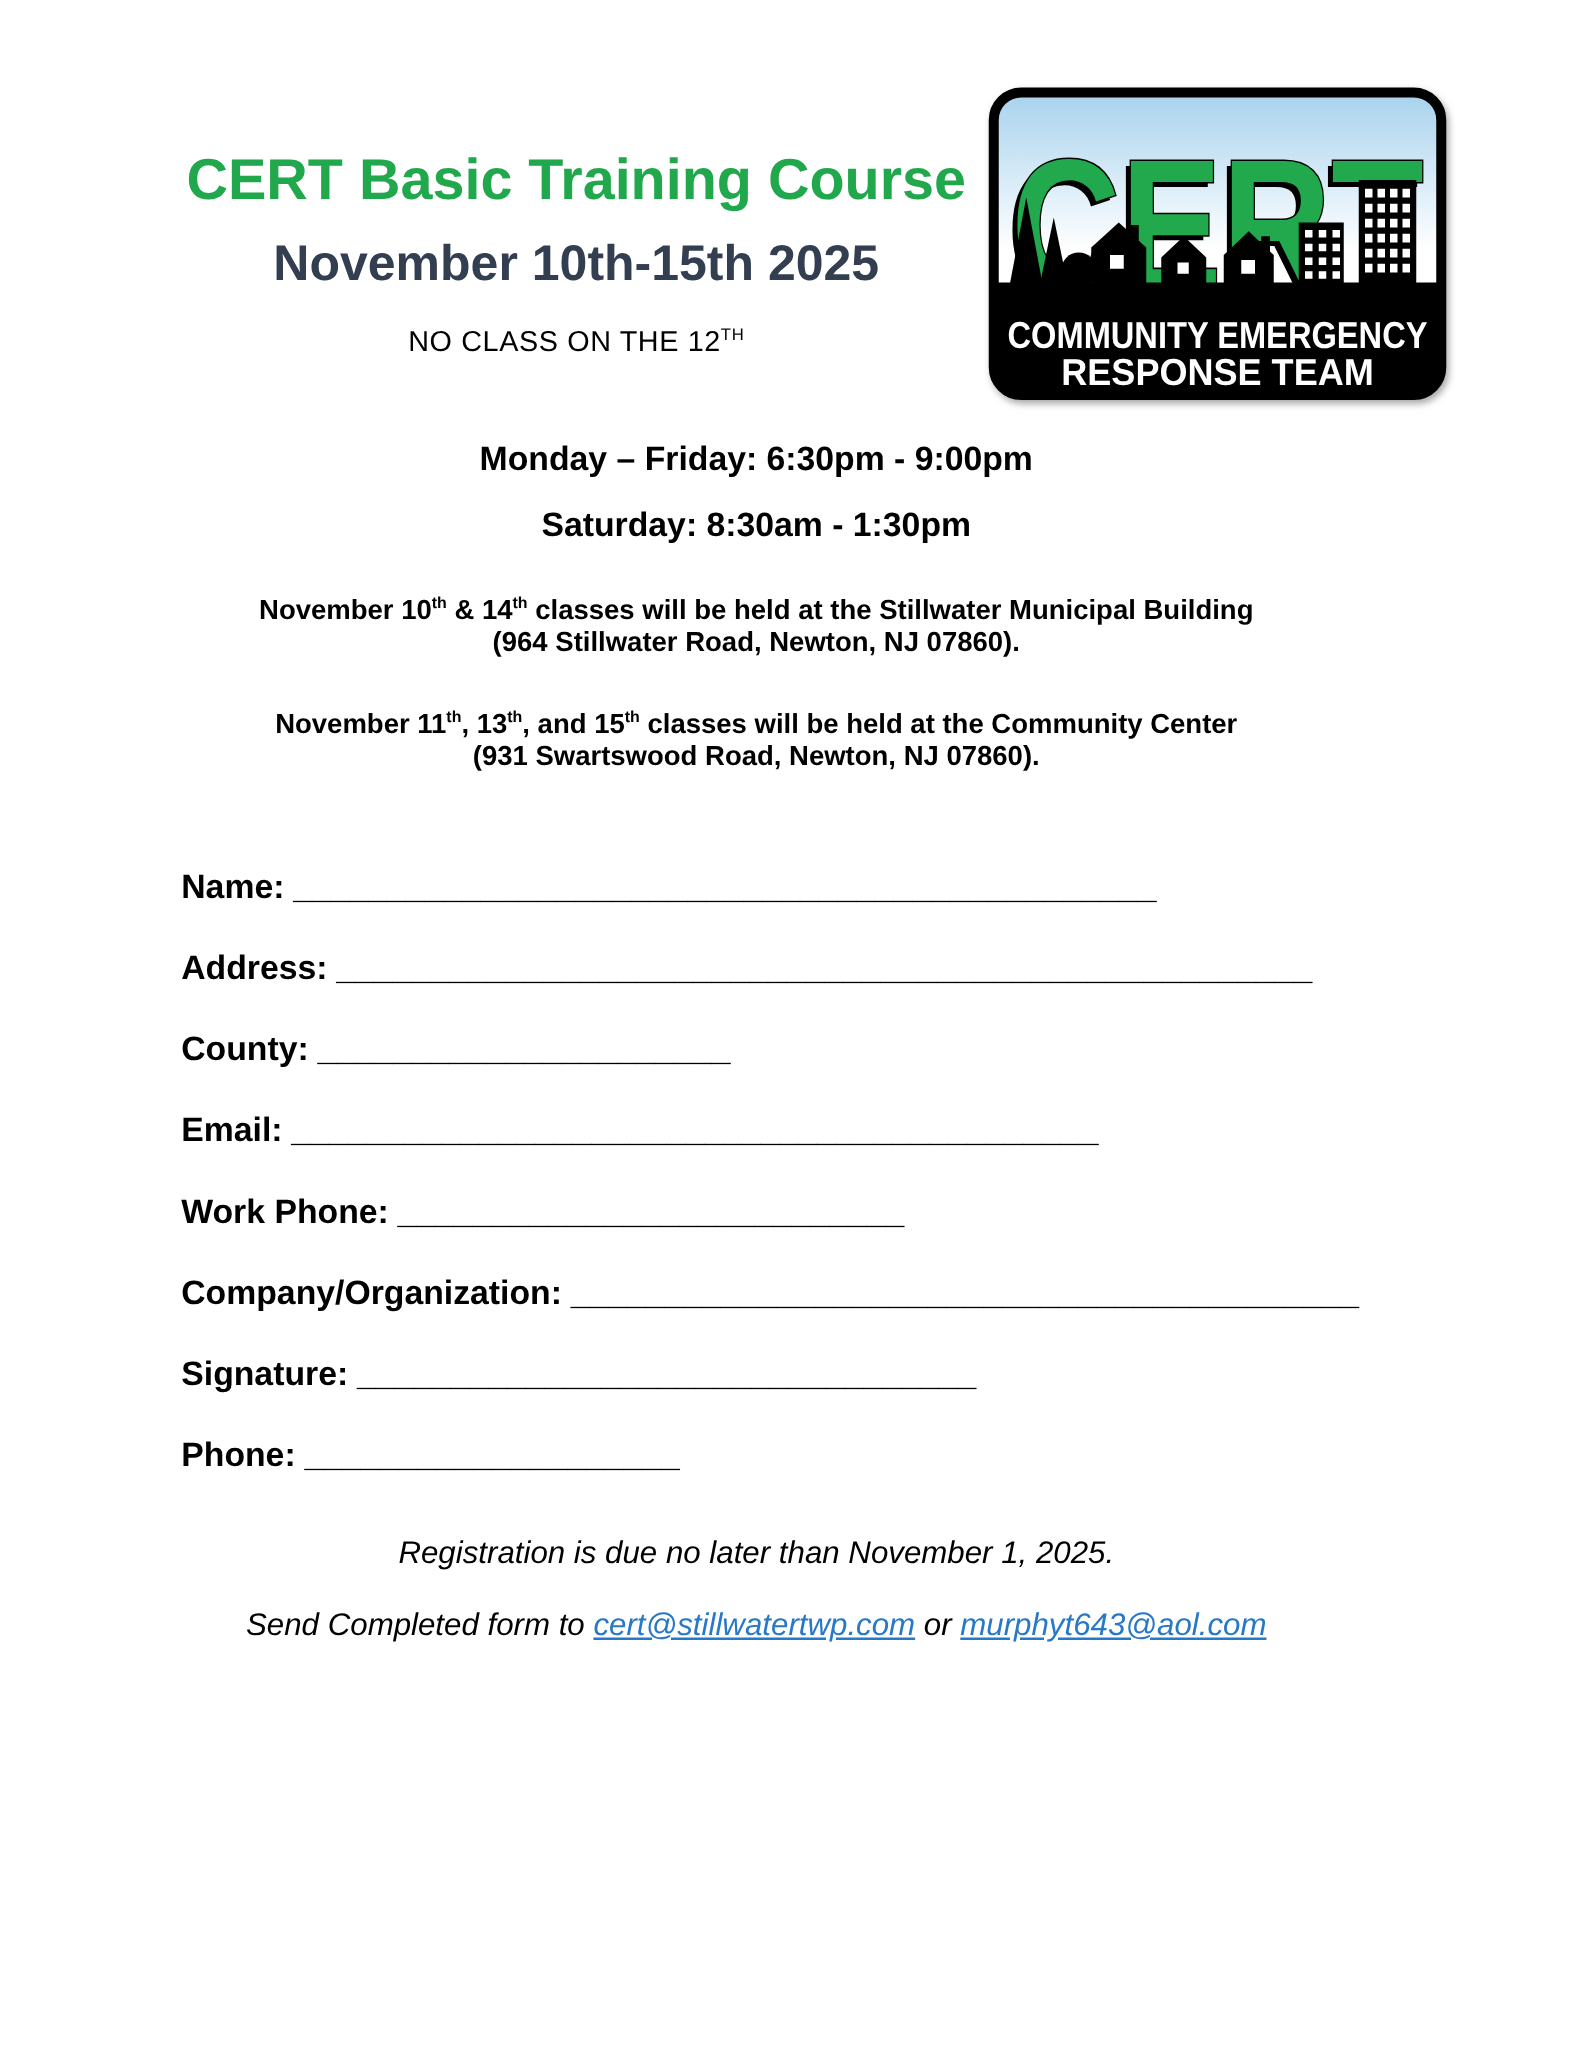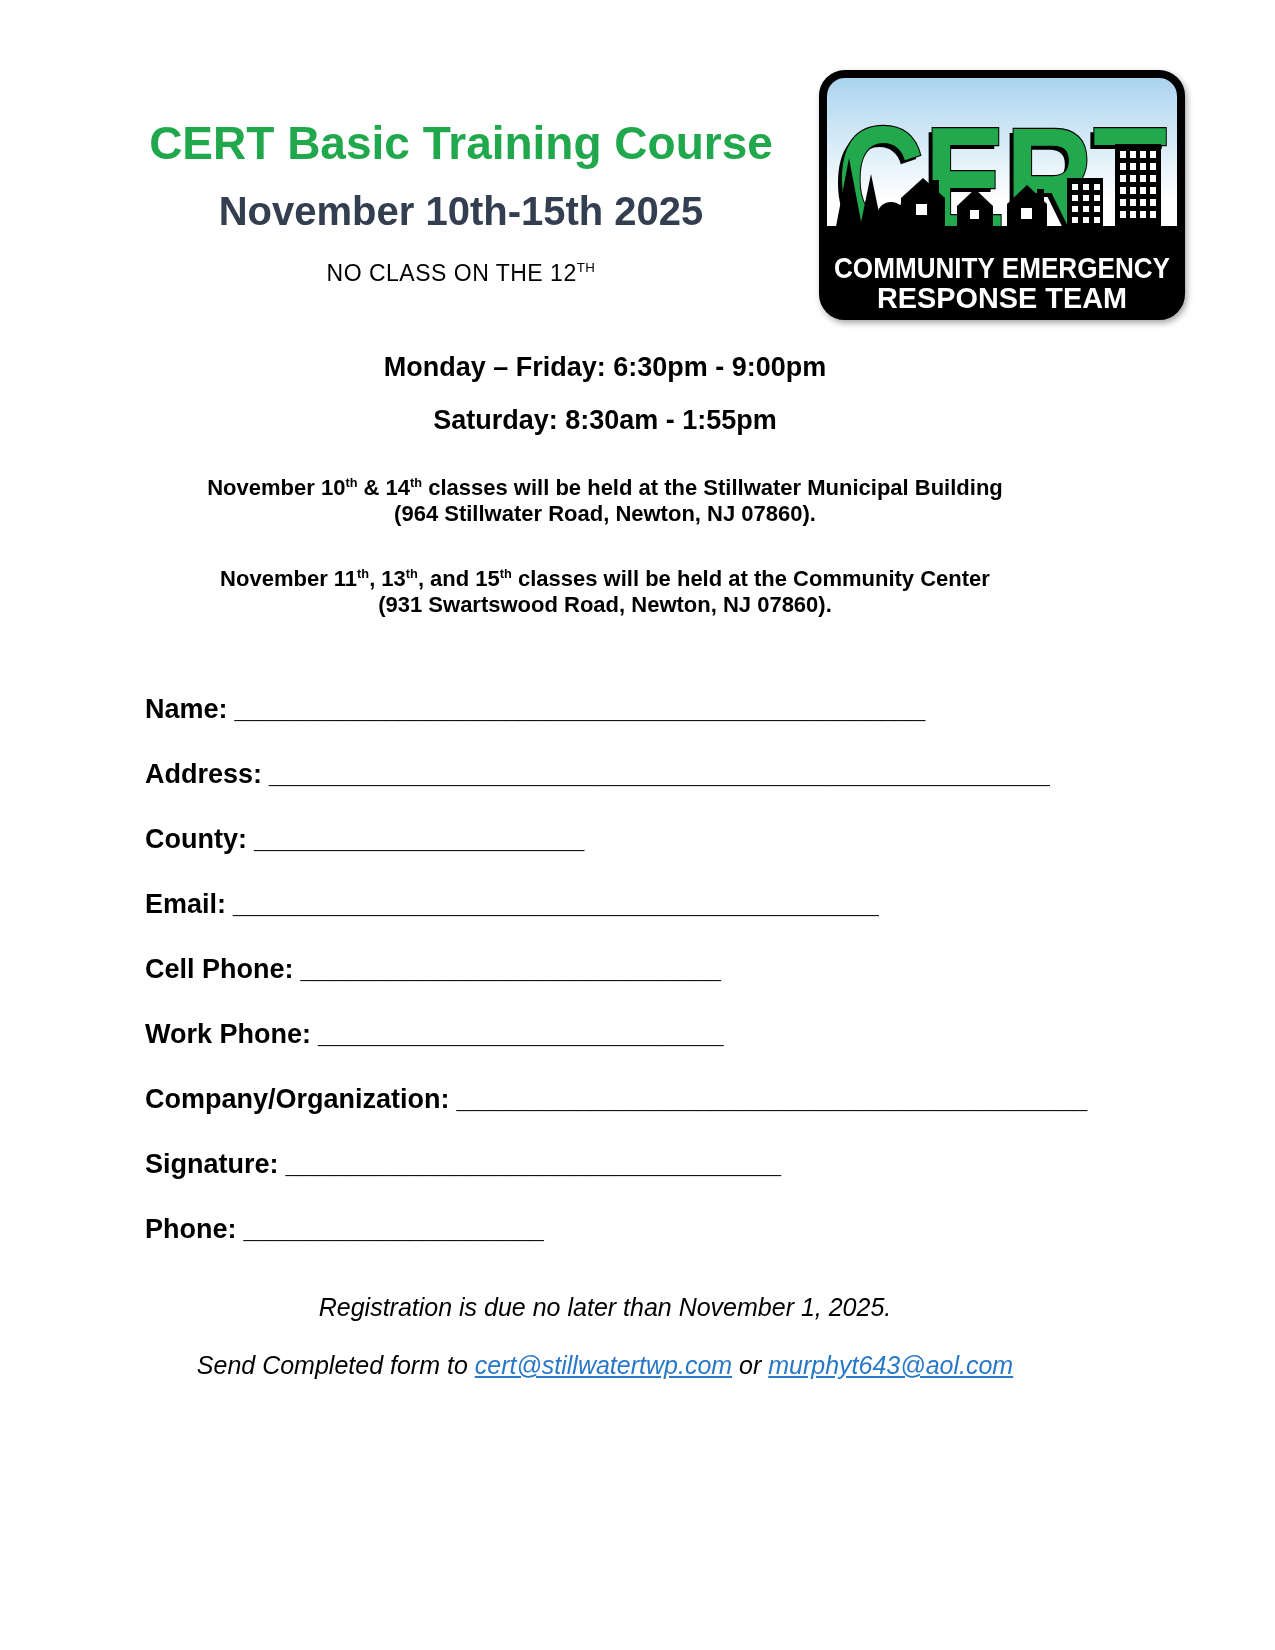"CERT Basic Training Course" .header { padding: 68px 88px 0 145px -> 68px 116px 0 145px }
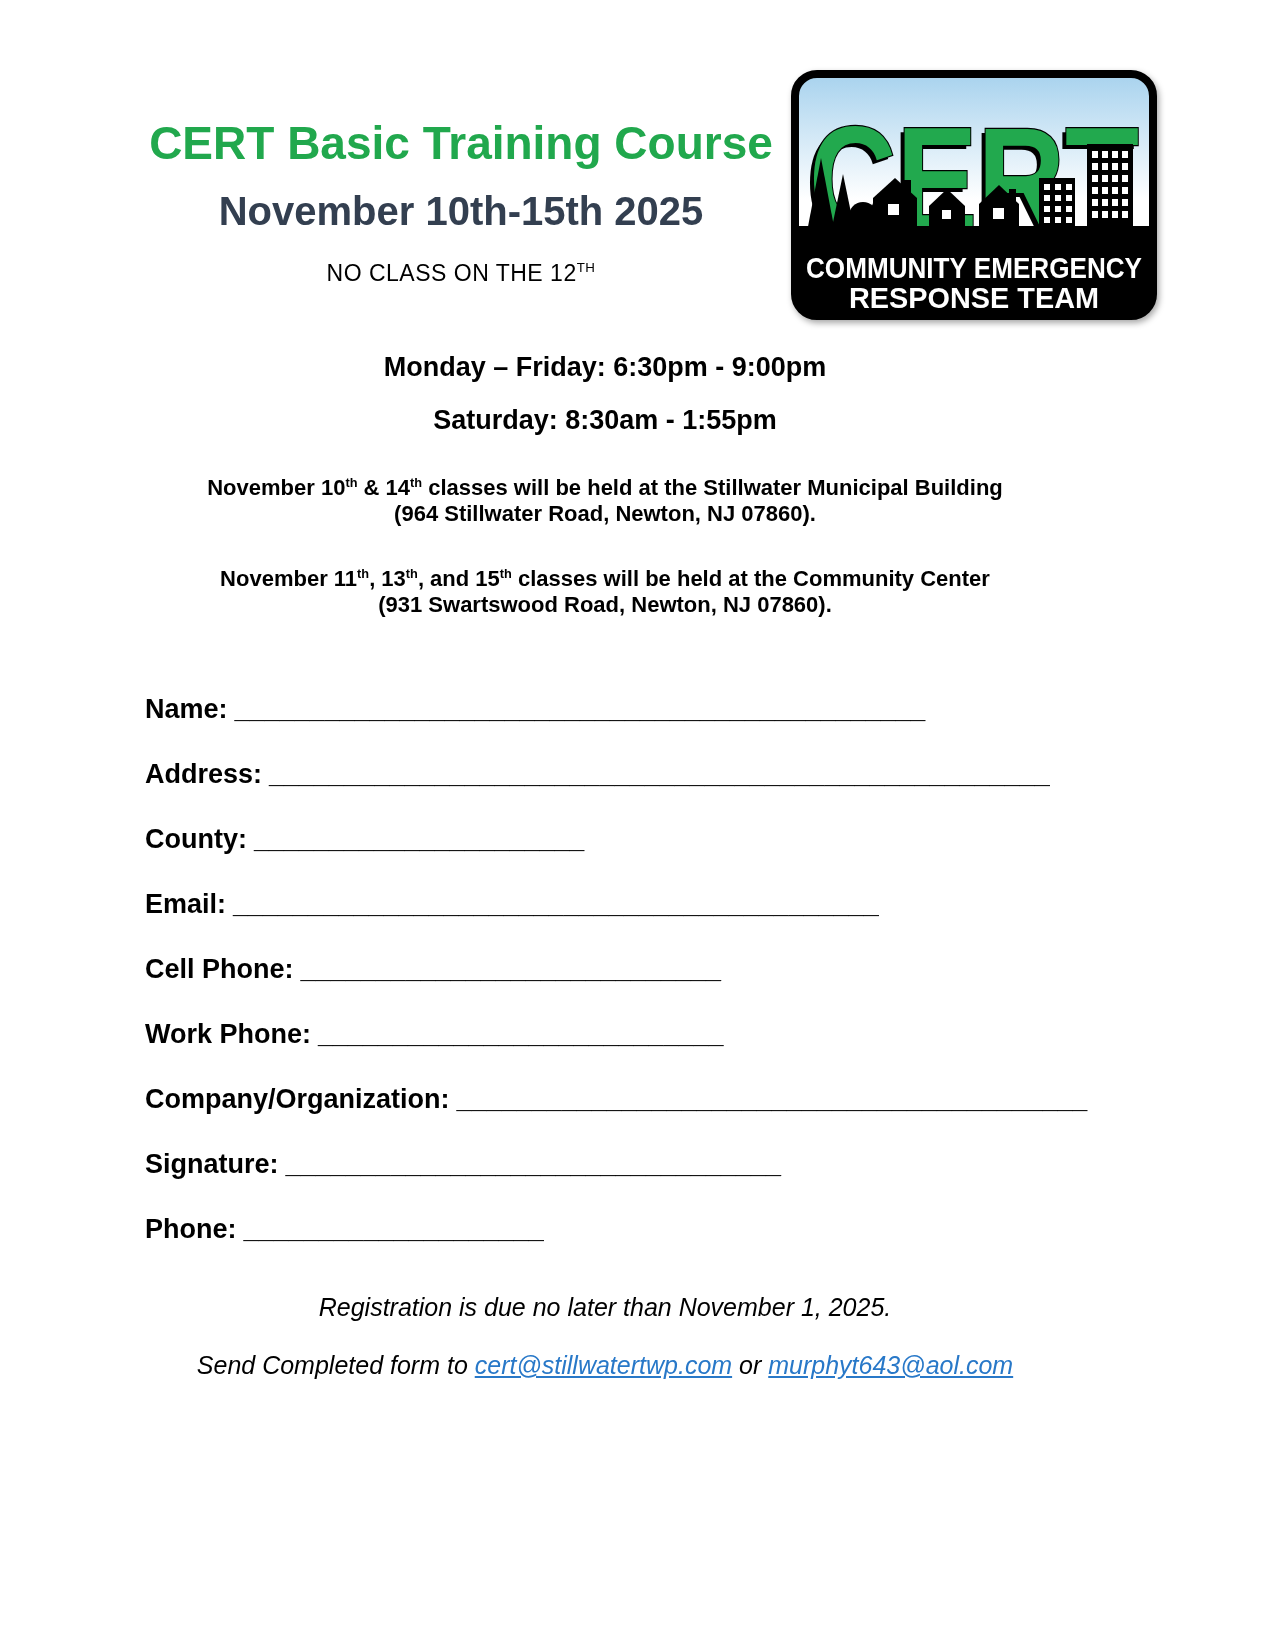"Saturday: 8:30am - 1:55pm" div.hours { text: 1:55pm -> 1:30pm }
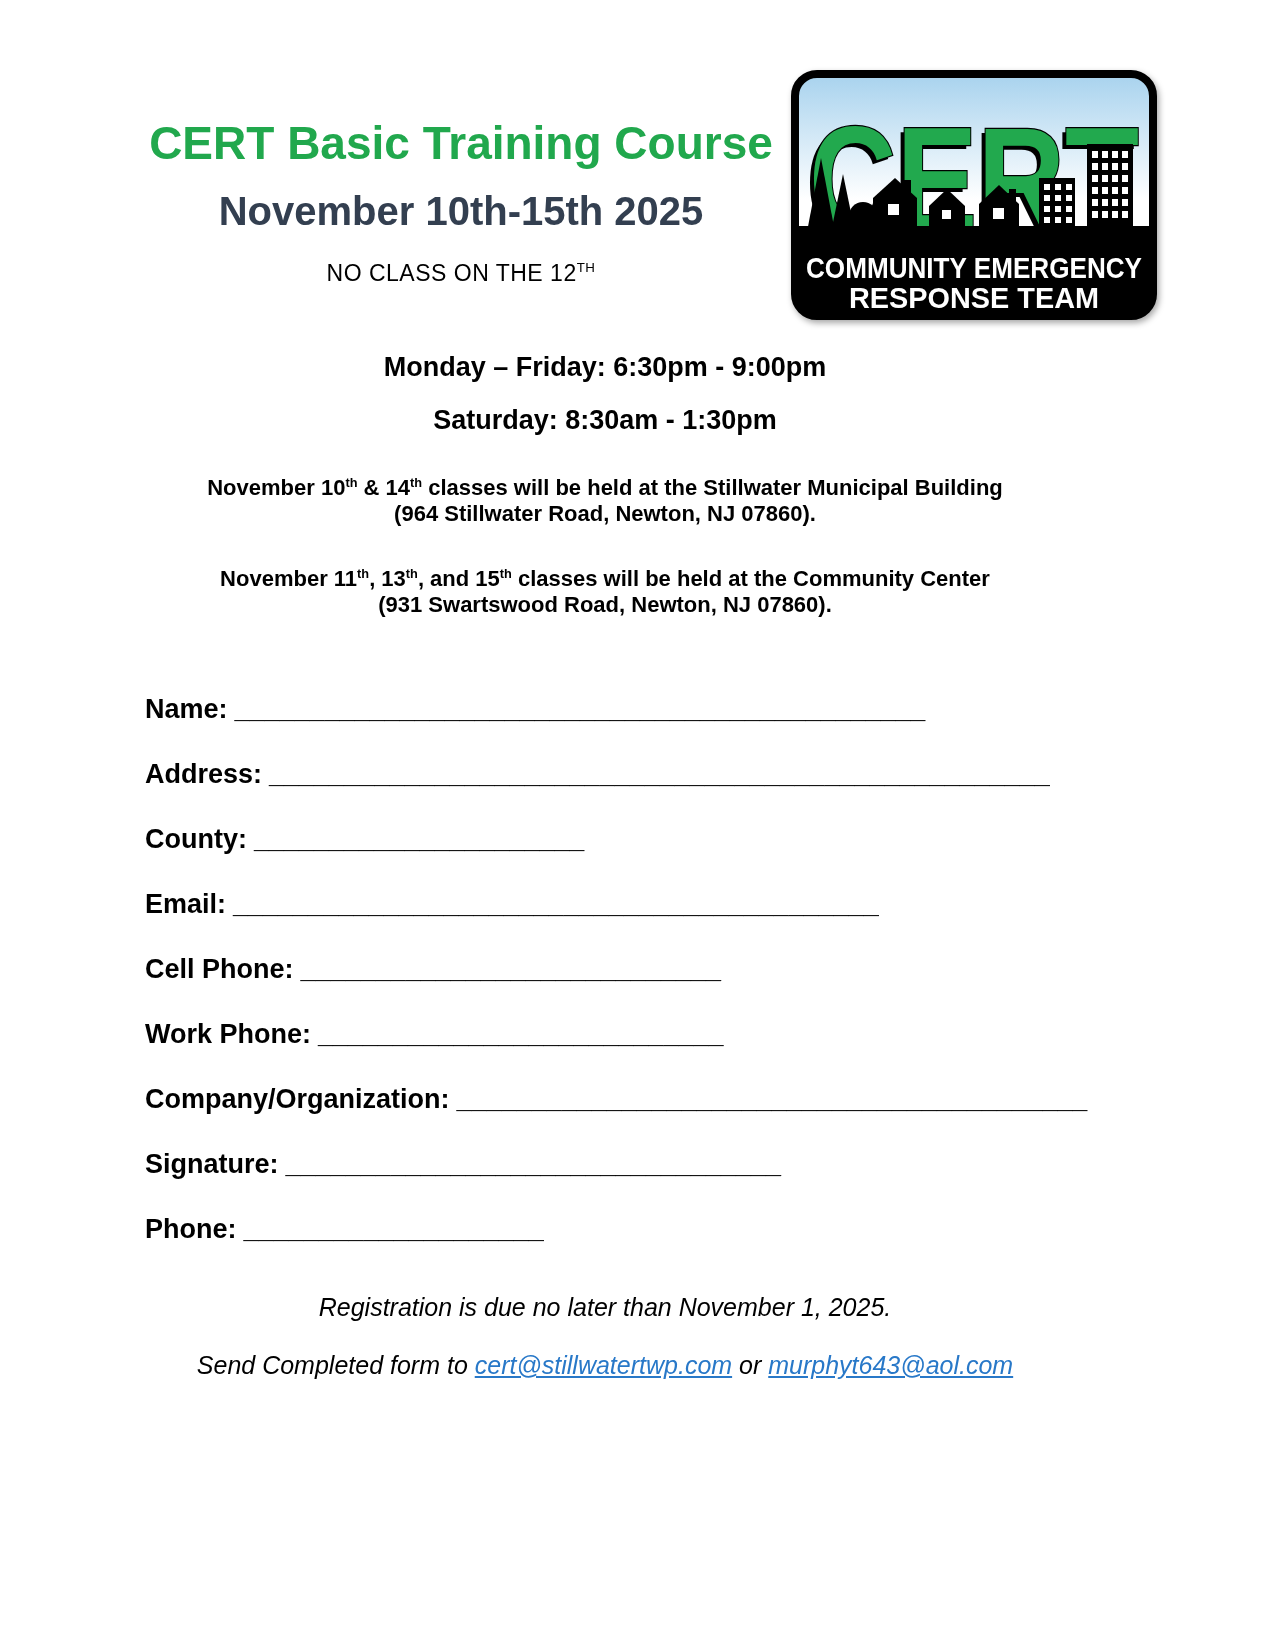"Cell Phone: ____________________________" div.form-row { html: <div> <span>Cell Phone:</span><span>____________________________</span> </div> -> none }
